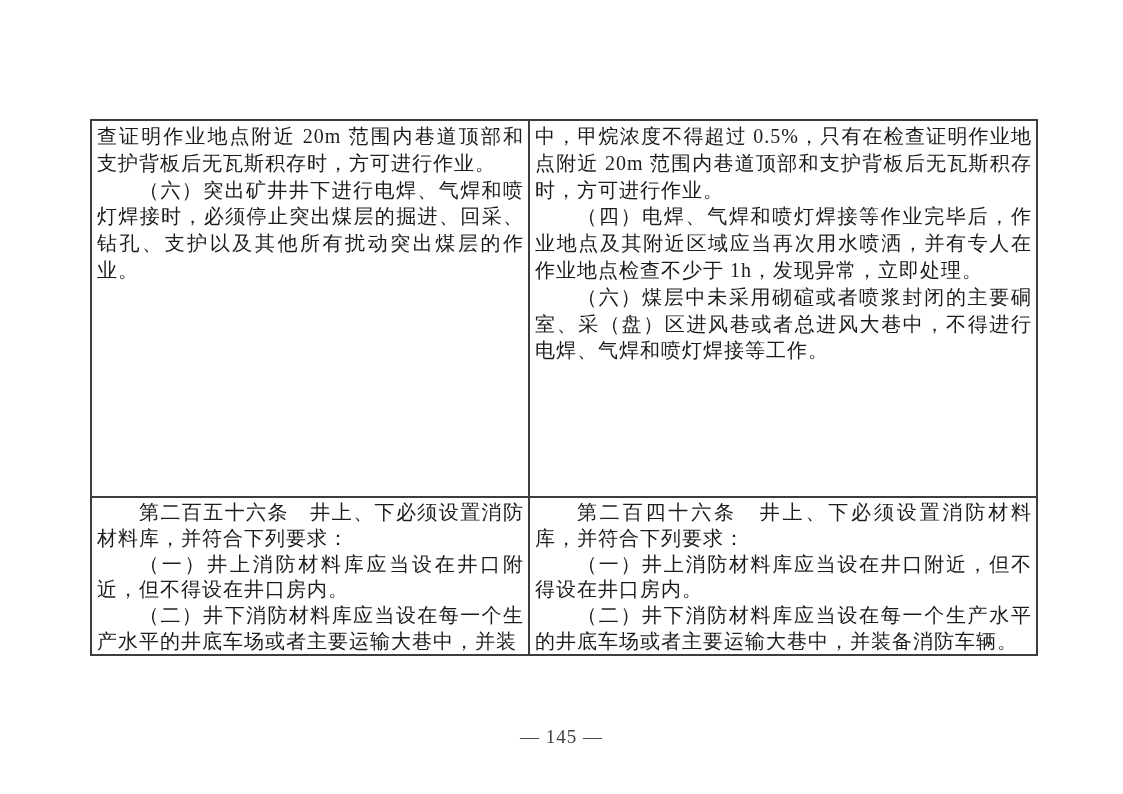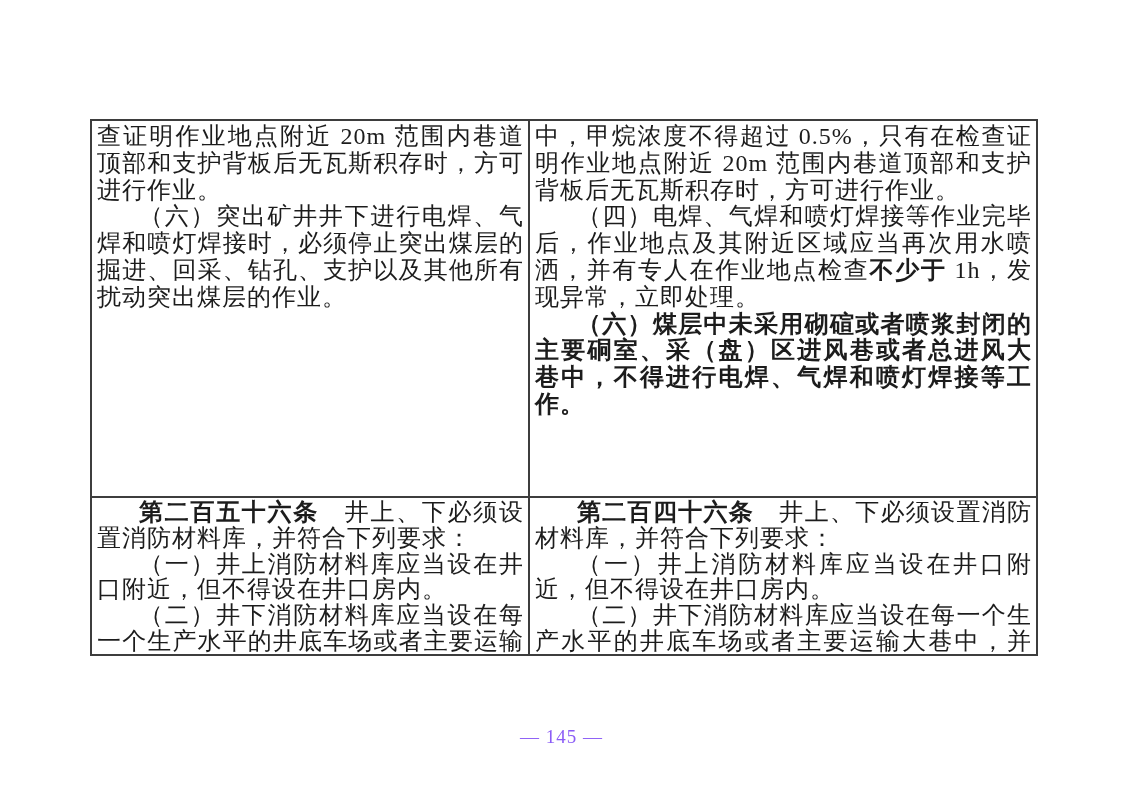"查证明作业地点附近 20m" .cell { font-size: 24px -> 20px }
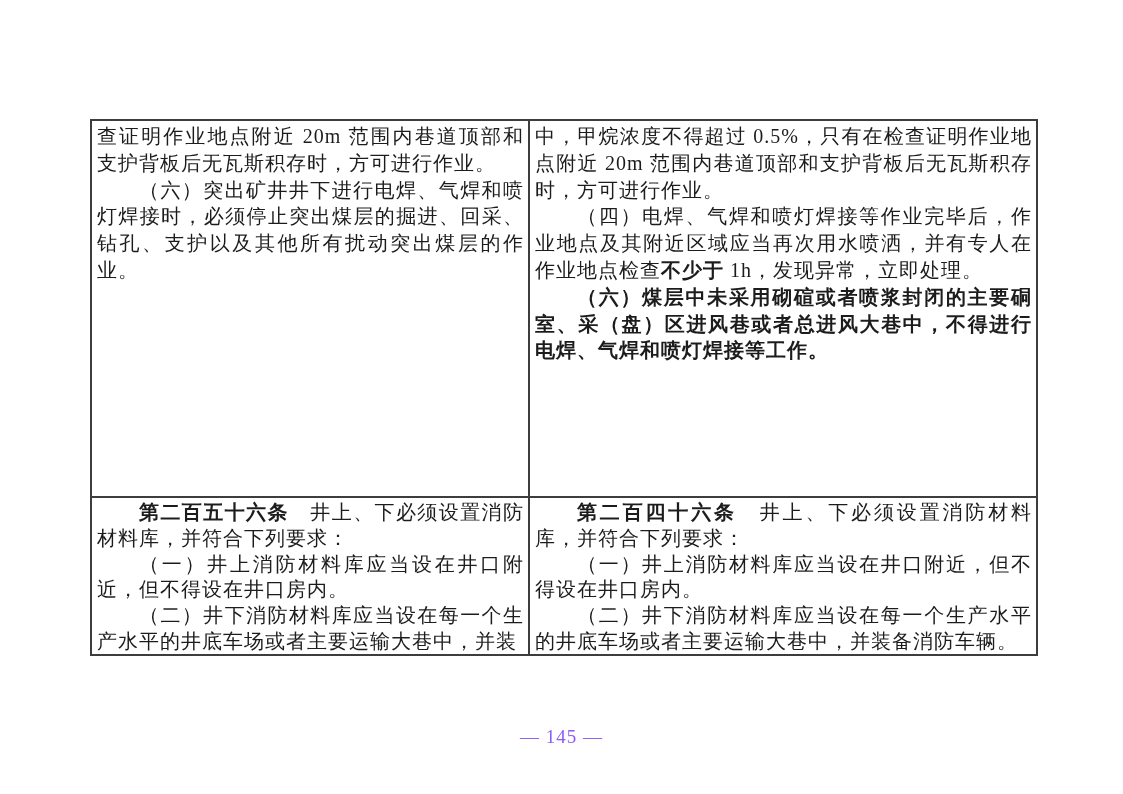"不少于" .bold { font-weight: 700 -> 400 }
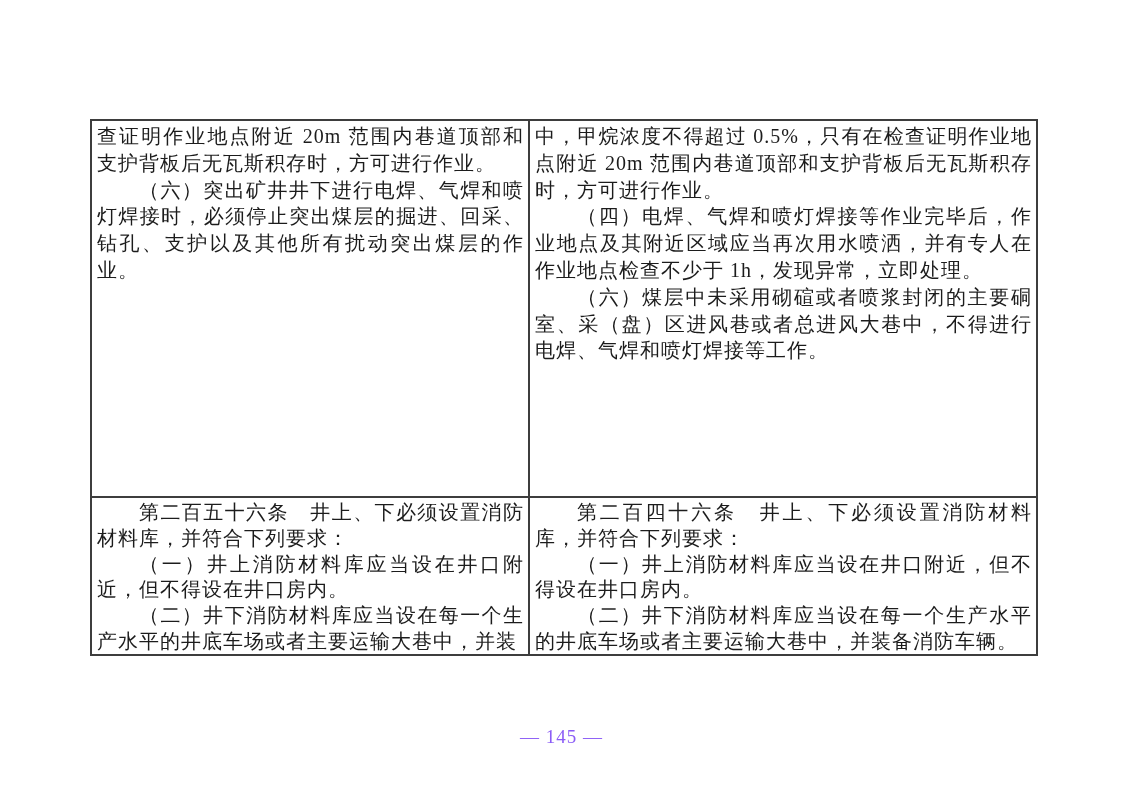"— 145 —" .page-number { color: #8b5cf6 -> #404040 }
